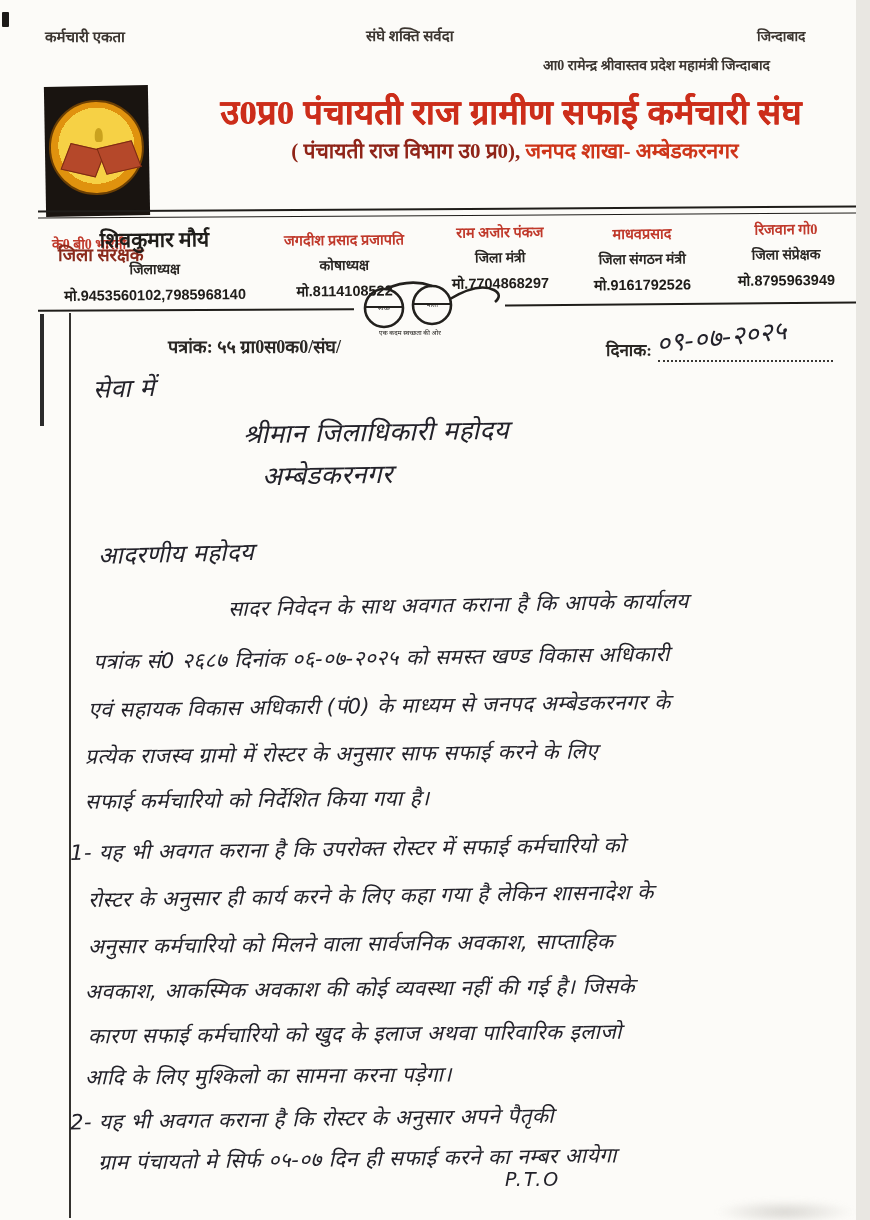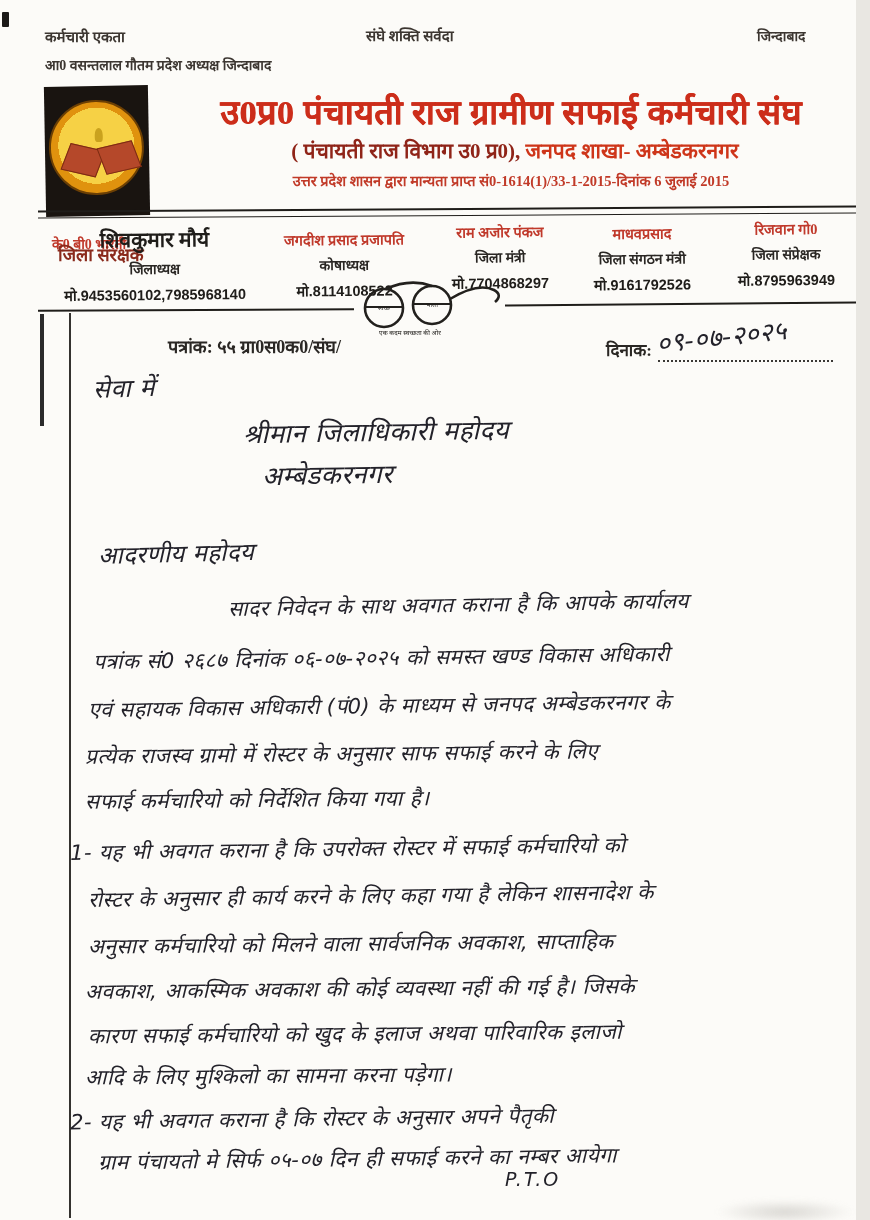"आ0 वसन्तलाल गौतम प्रदेश अध्यक्ष" div.slogan { html: <div>आ0 वसन्तलाल गौतम प्रदेश अध्यक्ष जिन्दाबाद</div> -> none }
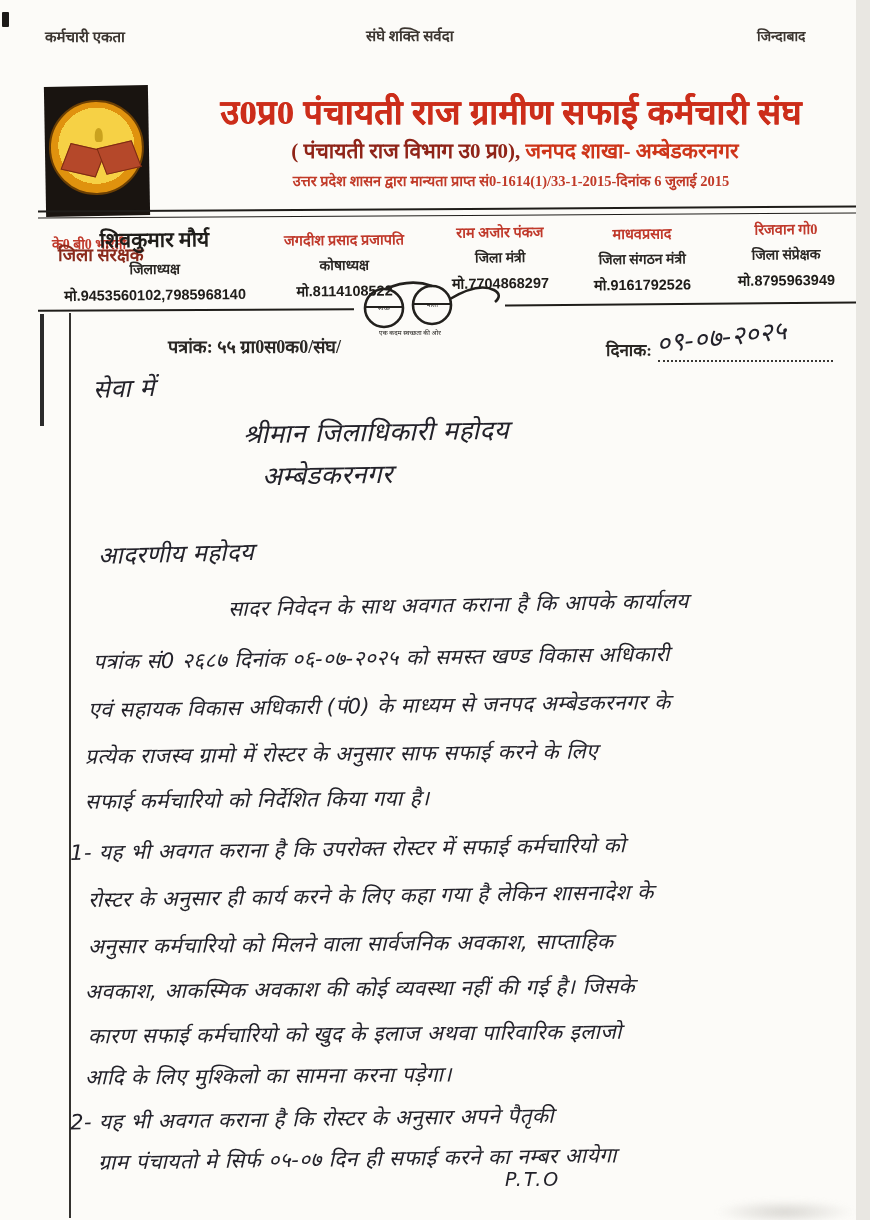"आ0 रामेन्द्र श्रीवास्तव प्रदेश महामंत्री" div.slogan { html: none -> <div>आ0 रामेन्द्र श्रीवास्तव प्रदेश महामंत्री जिन्दाबाद</div> }
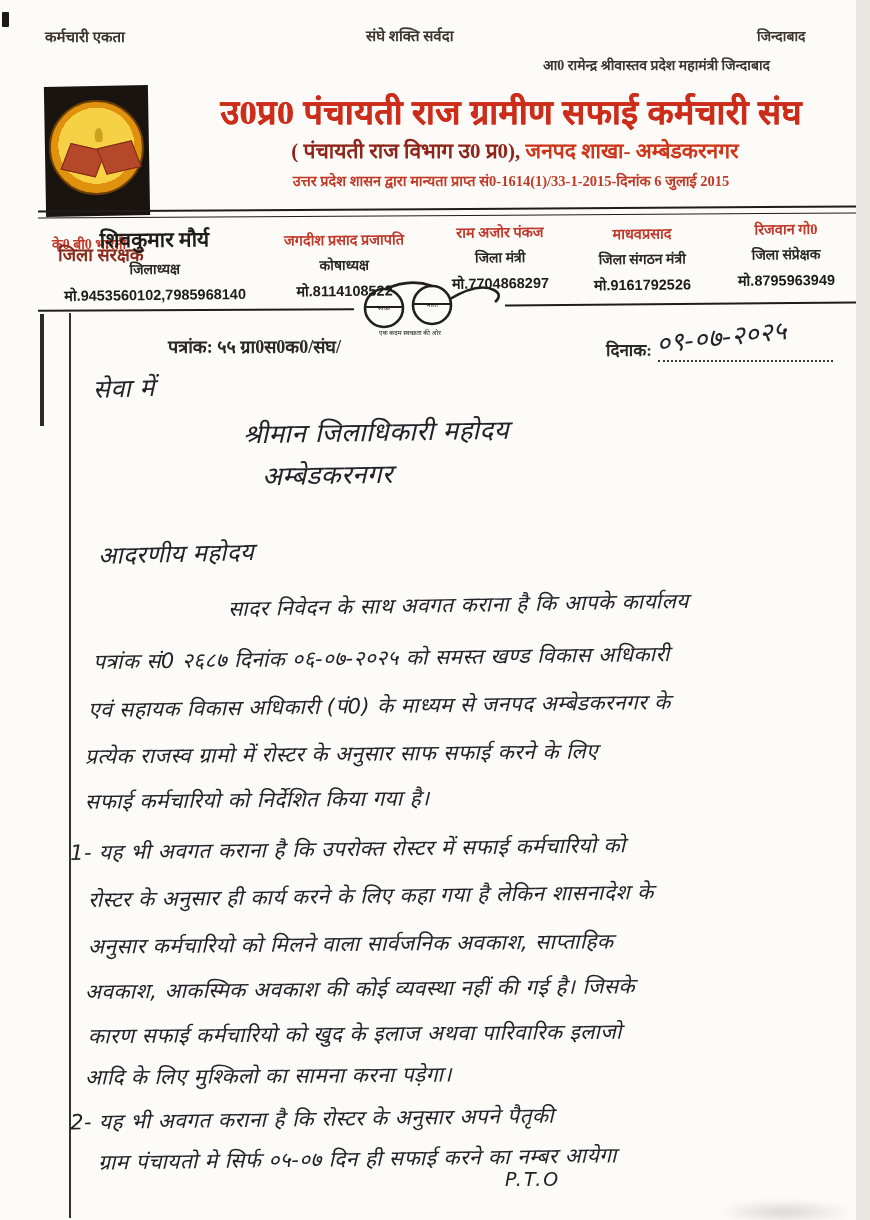"उत्तर प्रदेश शासन द्वारा मान्यता" div.recognition { html: <div>उत्तर प्रदेश शासन द्वारा मान्यता प्राप्त सं0-1614(1)/33-1-2015-दिनांक 6 जुलाई 2015</div> -> none }
